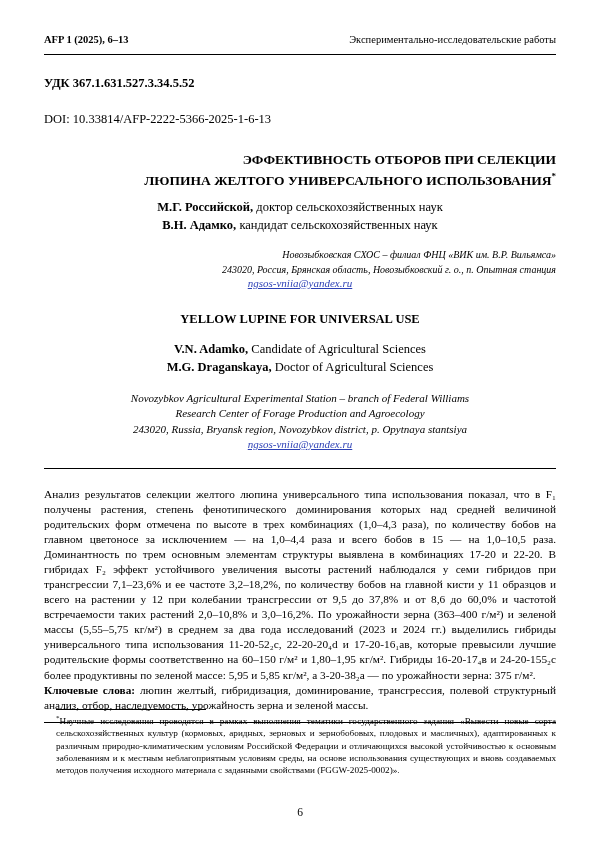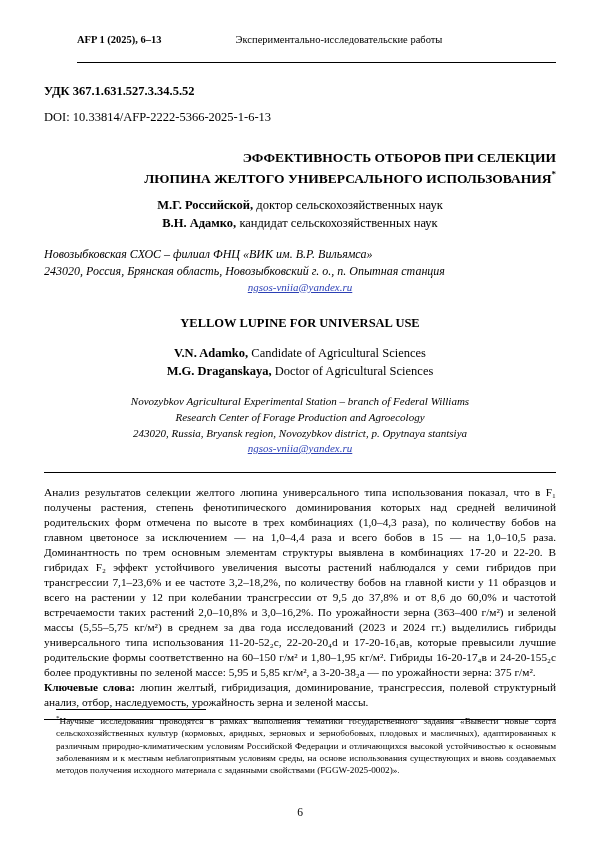"AFP 1 (2025), 6–13" .running-head { justify-content: flex-start -> space-between; margin-left: 33px -> none; padding-bottom: 17px -> 9px }
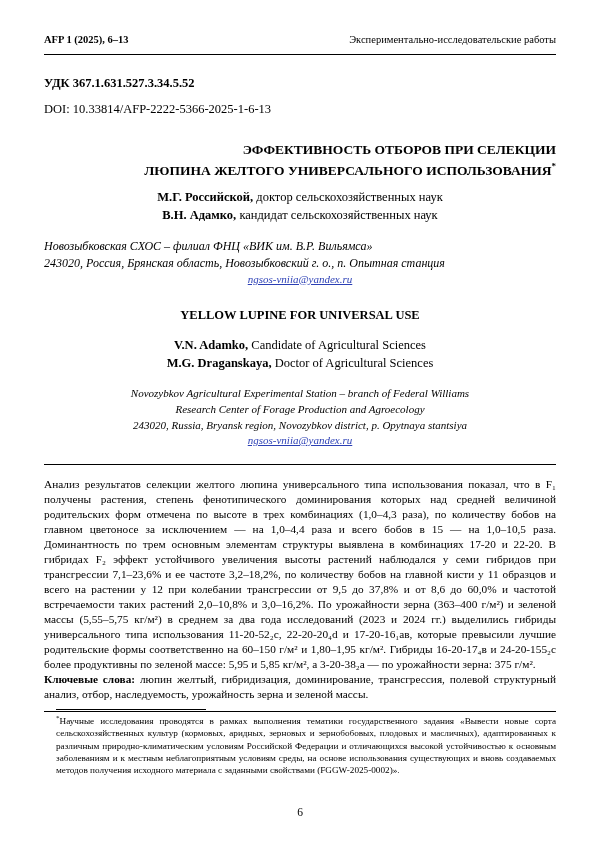"УДК 367.1.631.527.3.34.5.52" .udc { margin-bottom: 9px -> 19px }
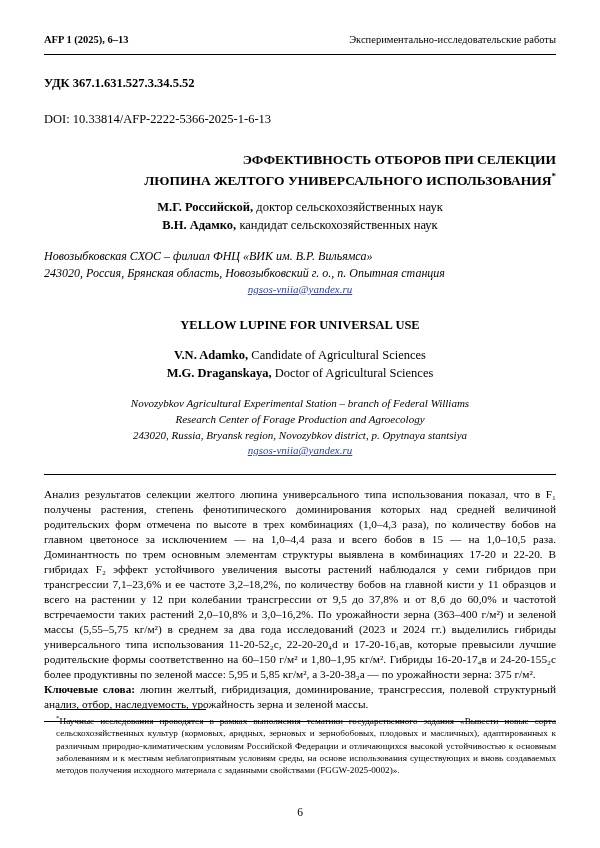"Новозыбковская СХОС – филиал ФНЦ" .affil-ru { font-size: 12px -> 10px; text-align: left -> right }
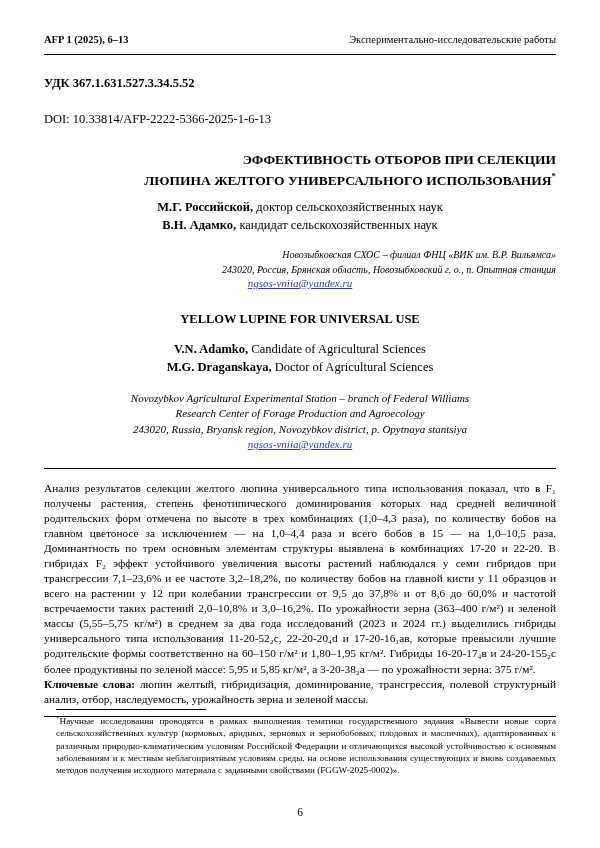"Анализ результатов селекции желтого" .abstract-box { padding: 12px 0 9px 0 -> 18px 0 9px 0 }
